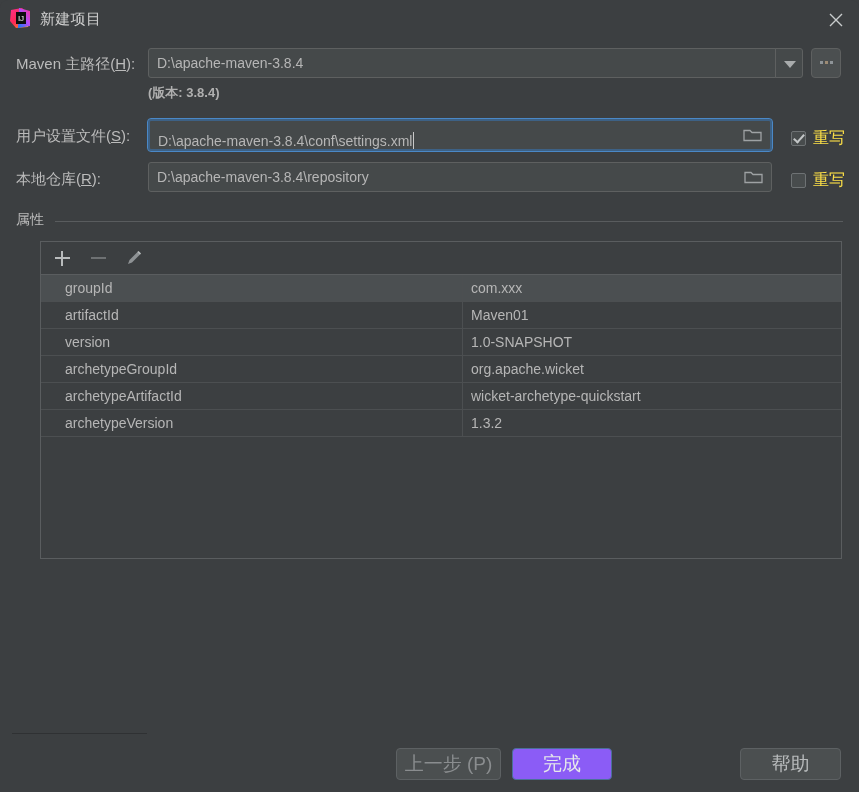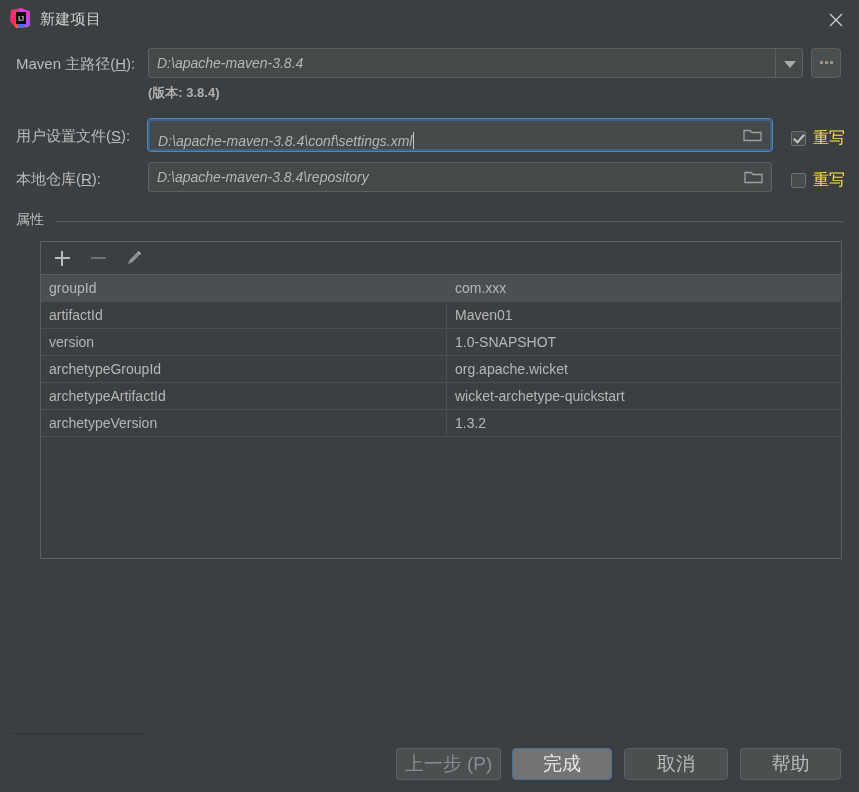"D:\apache-maven-3.8.4" .field-text { font-style: italic -> none }
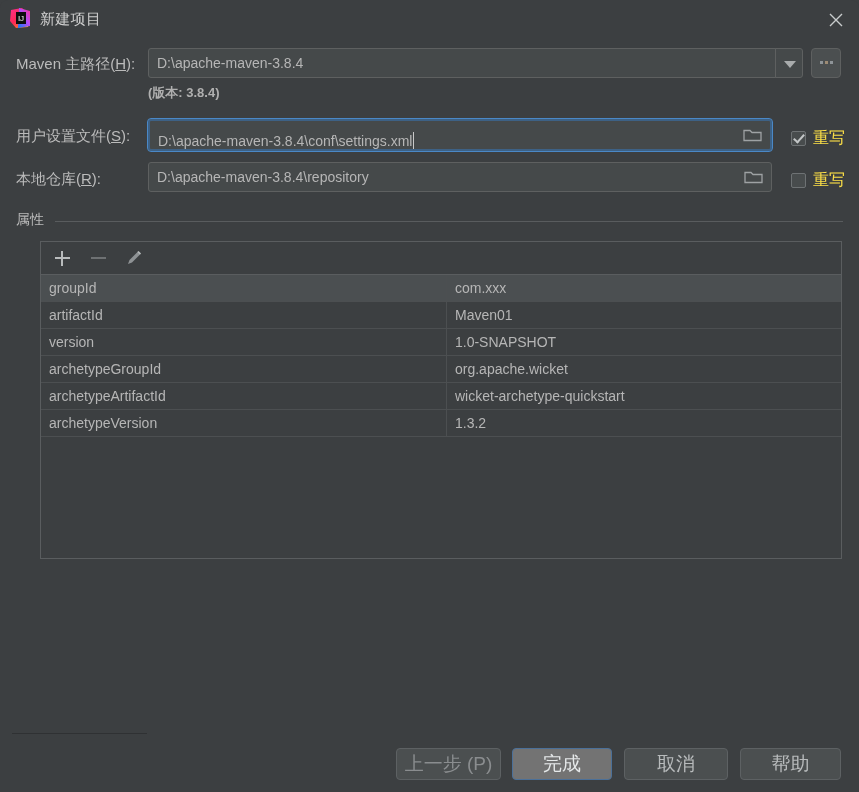"groupId" .pkey { margin-left: none -> 16px }
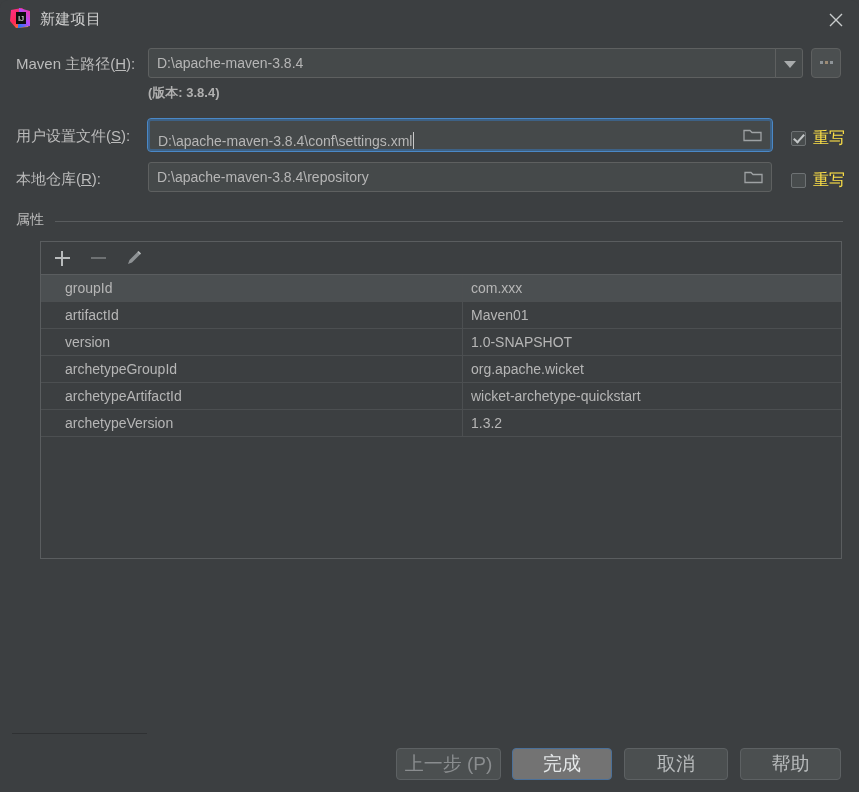"完成" .dlgbtn.primary { background: #737373 -> #8b5cf6 }
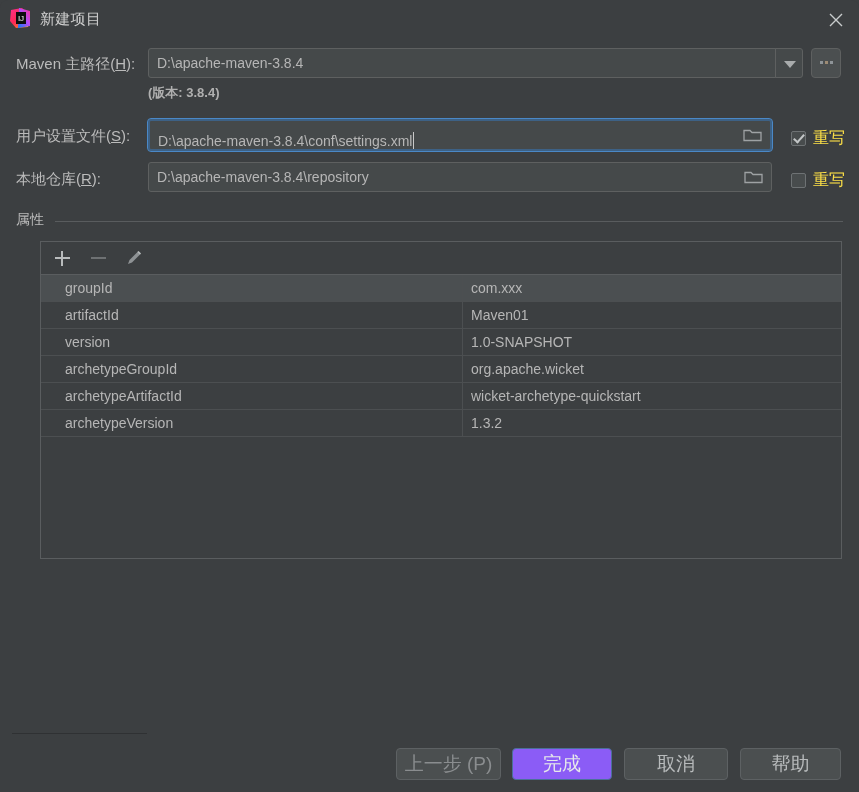"取消" div.dlgbtn { html: <div>取消</div> -> none }
